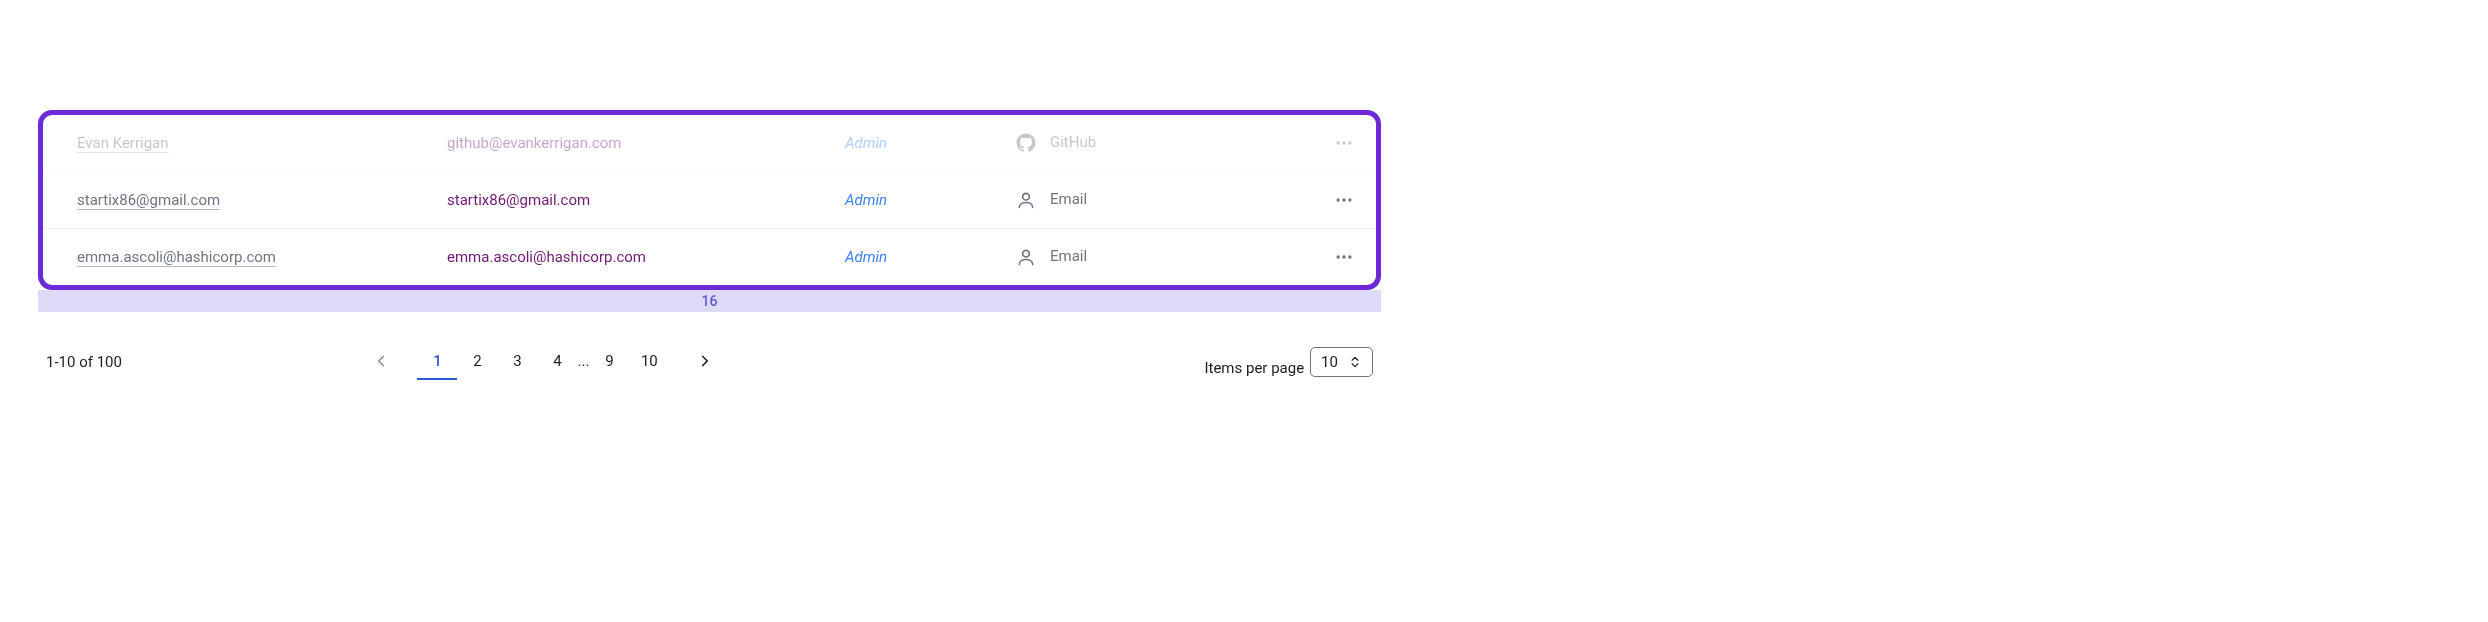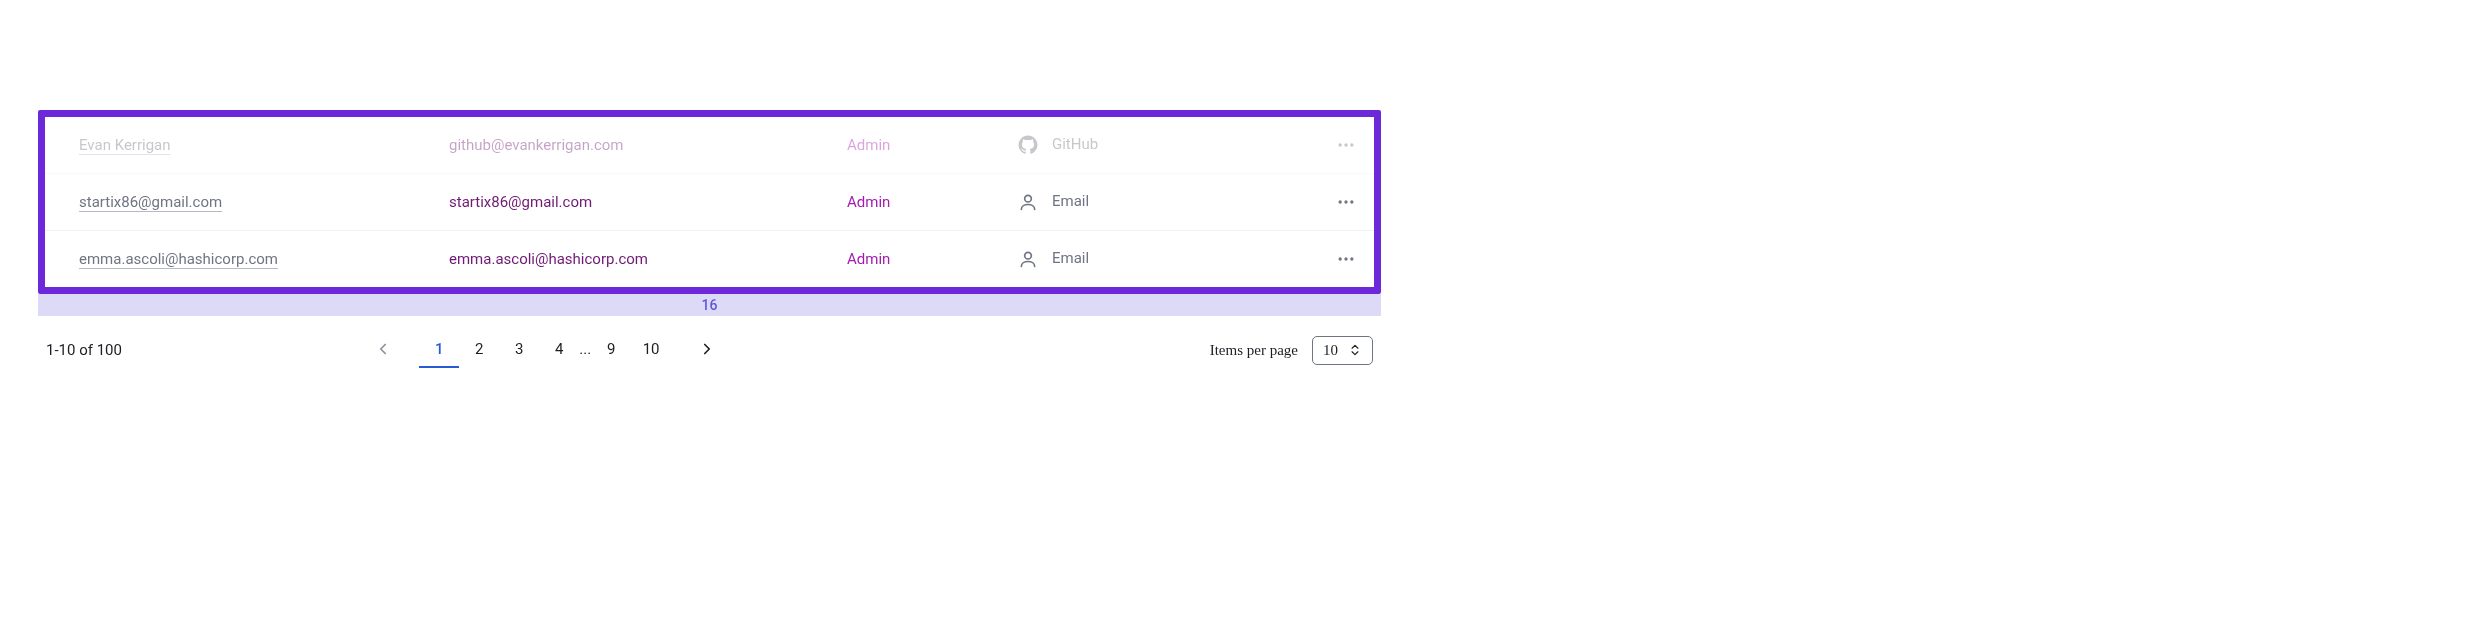"Evan Kerrigan" .table { border: 7px solid #6d28d9 -> 5px solid #6d28d9; border-radius: 2px -> 14px }
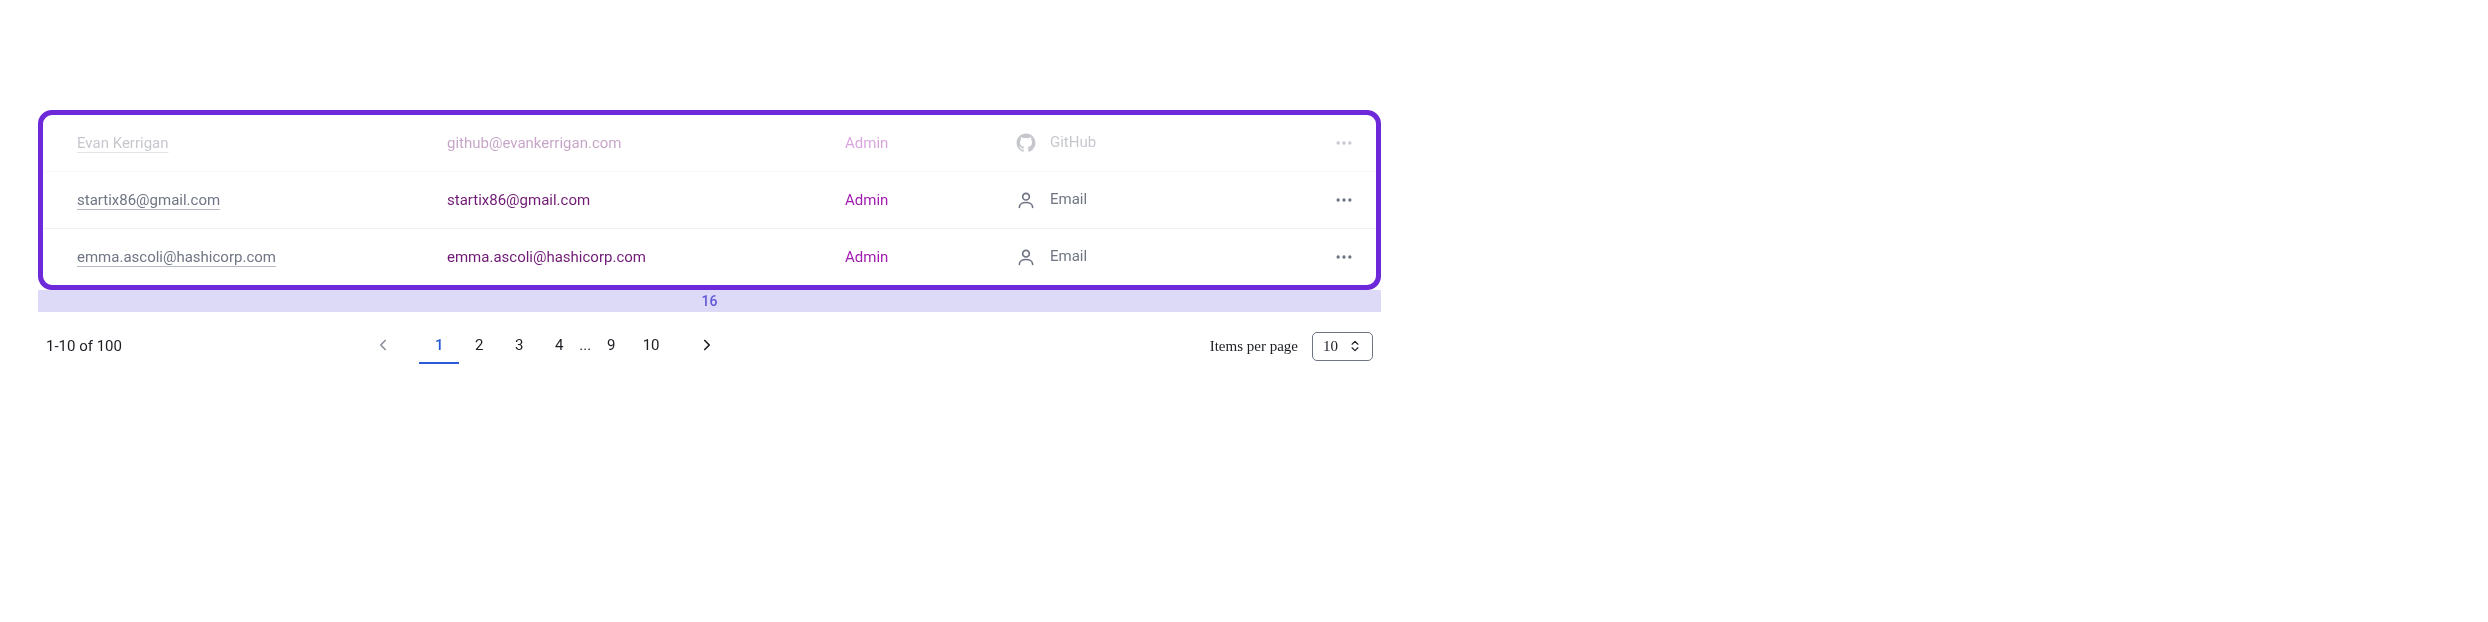"Admin" .col-role { color: #a21caf -> #3b82f6; font-style: none -> italic }
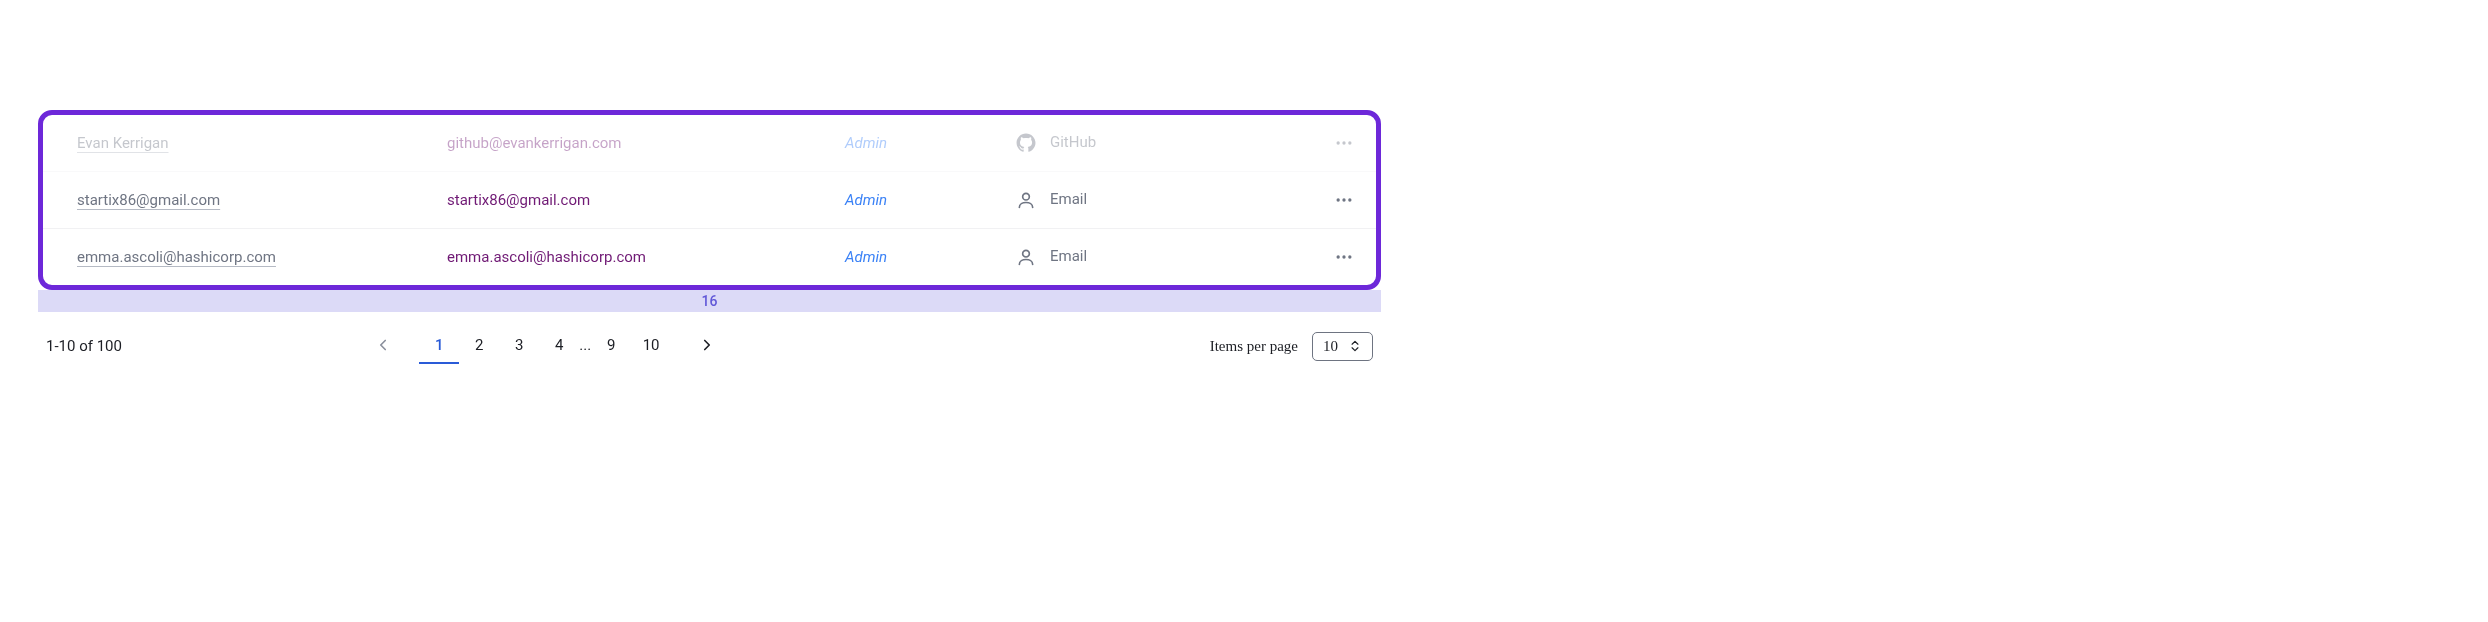"1-10 of 100" .pagination { padding: 16px 8px 0 -> 32px 8px 0 }
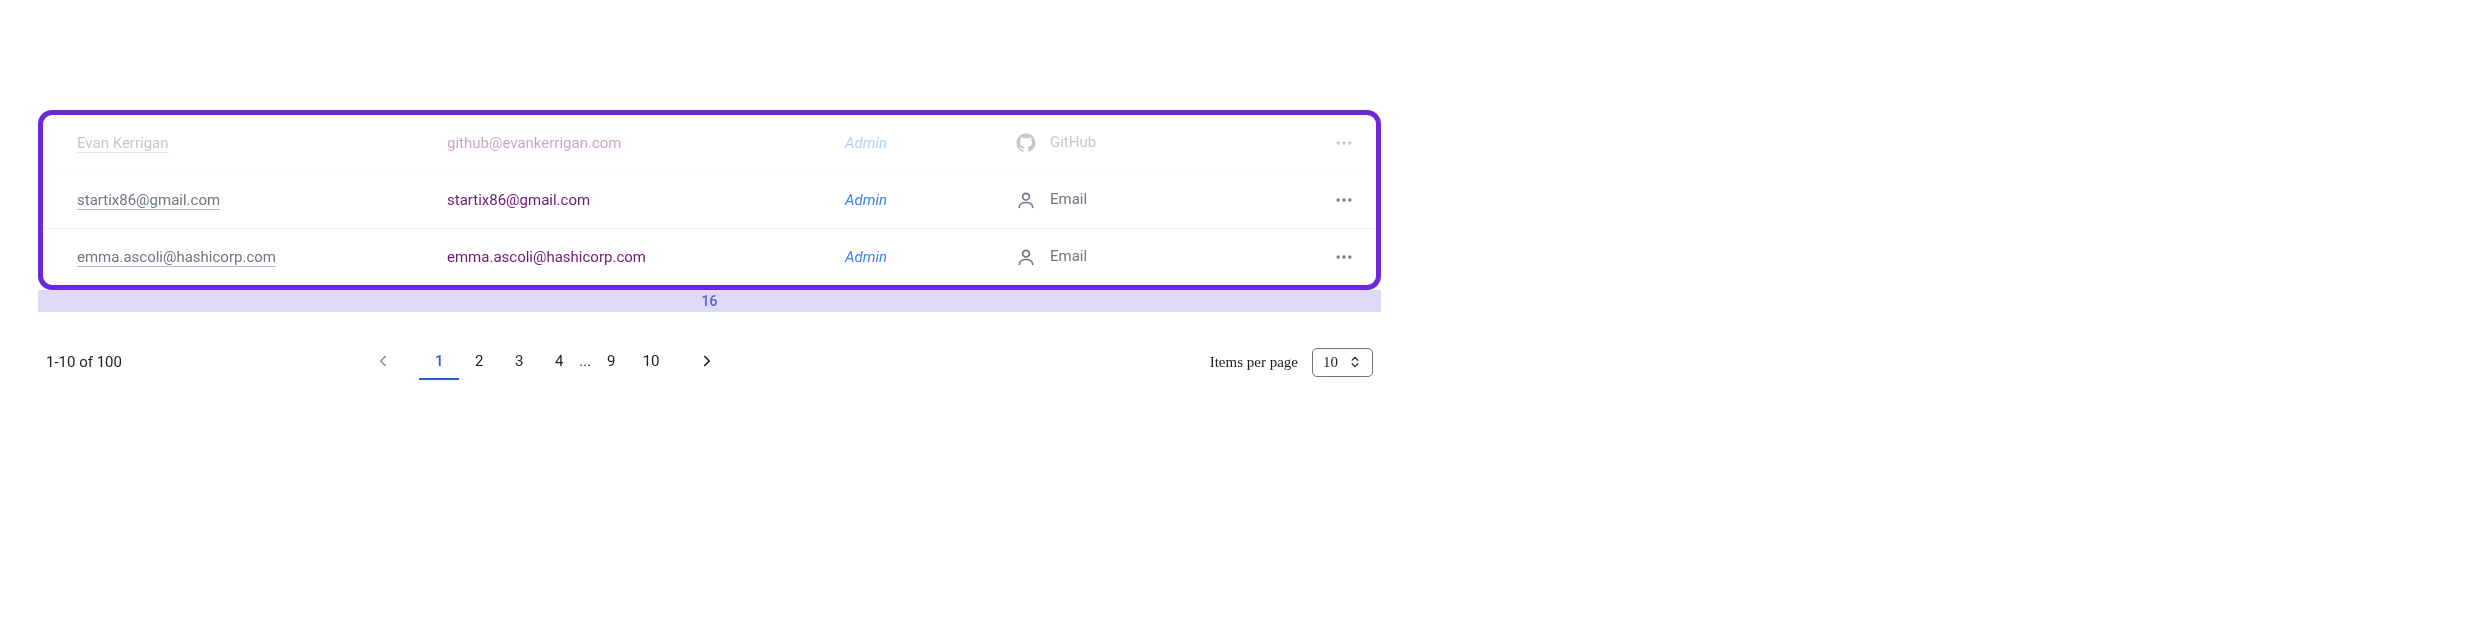"Items per page" .items-per-page { align-items: center -> flex-end; font-family: Liberation Serif, serif -> none; gap: 14px -> 6px }
